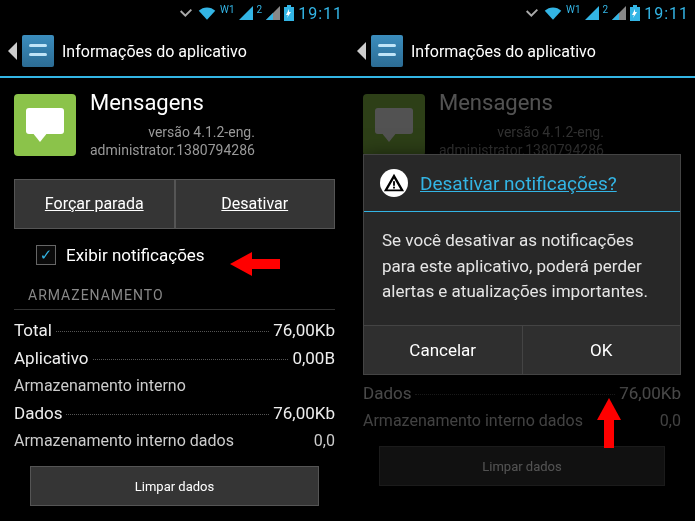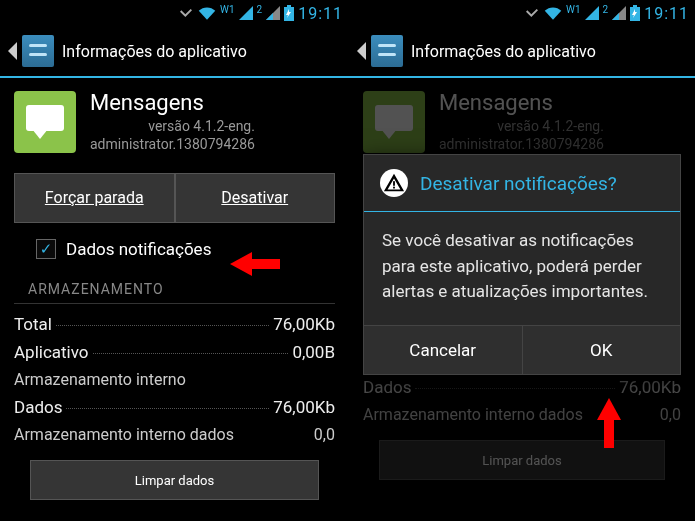"Mensagens" .appname { margin-bottom: 2px -> 8px }
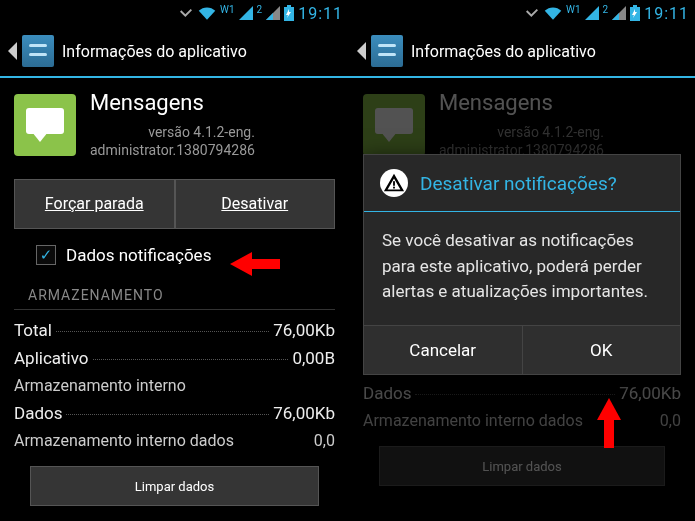"Desativar notificações?" .dialog-title { text-decoration: none -> underline }
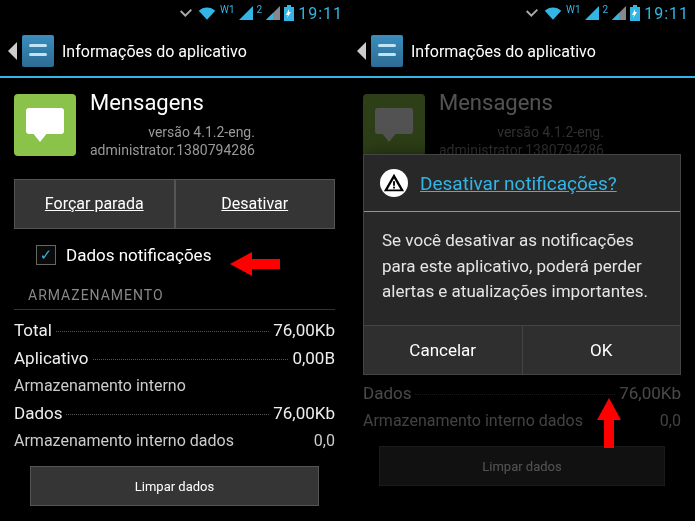"Dados notificações" span { text: Dados -> Exibir }
